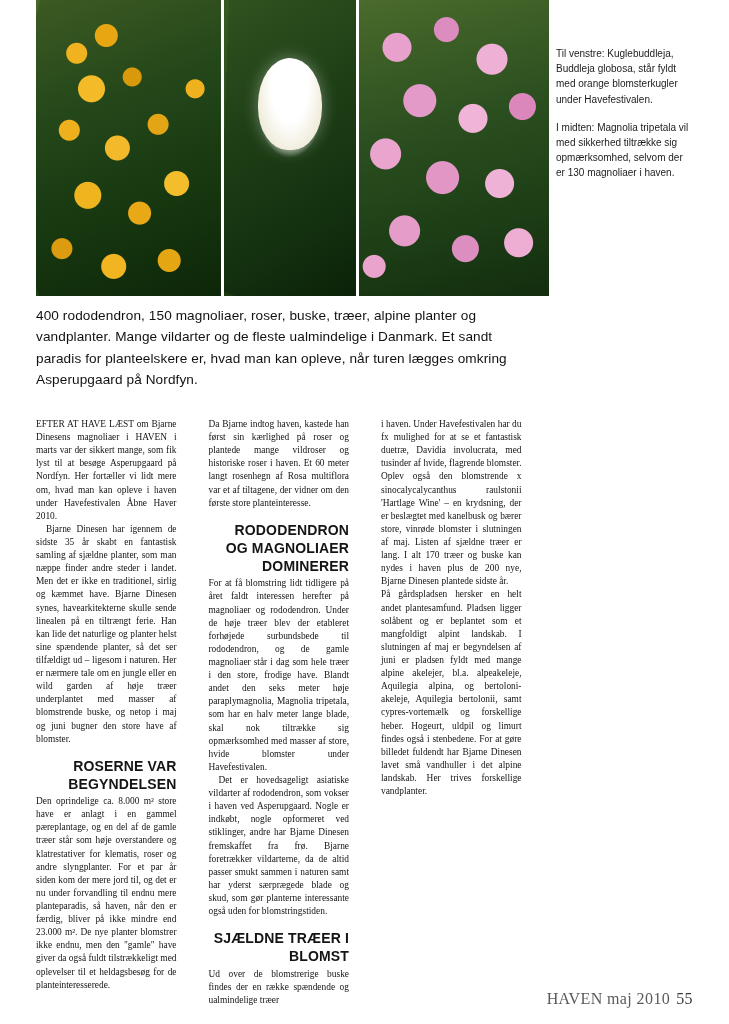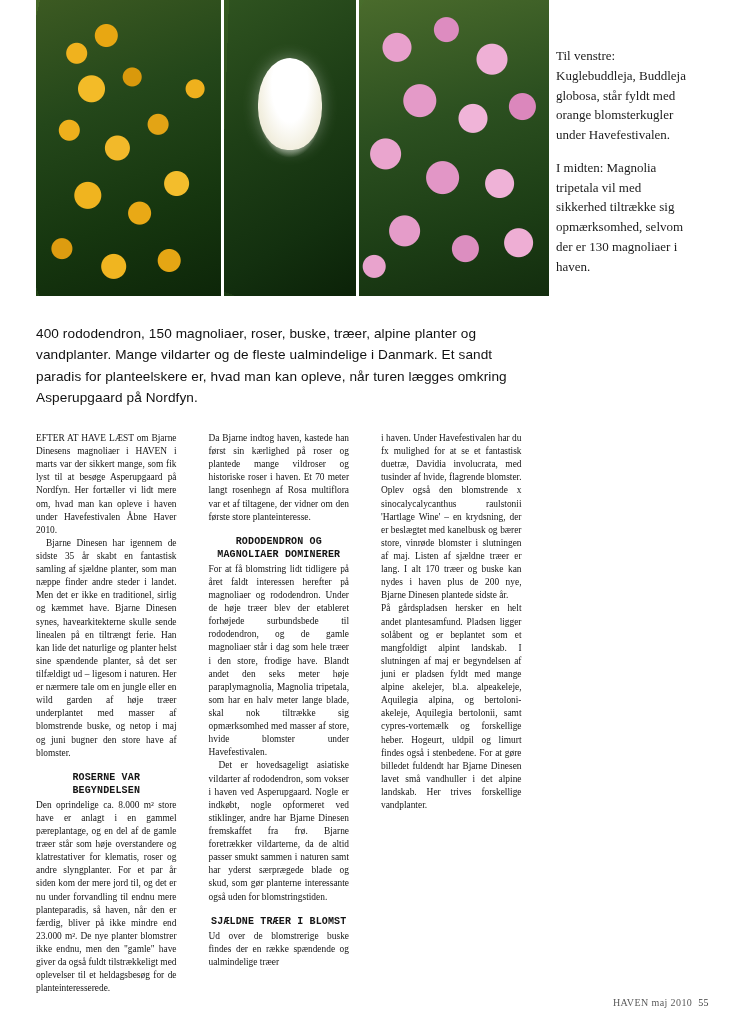"Til venstre: Kuglebuddleja, Buddleja" .caption-col { font-family: Liberation Serif, serif -> Liberation Sans, sans-serif; font-size: 13px -> 10px }
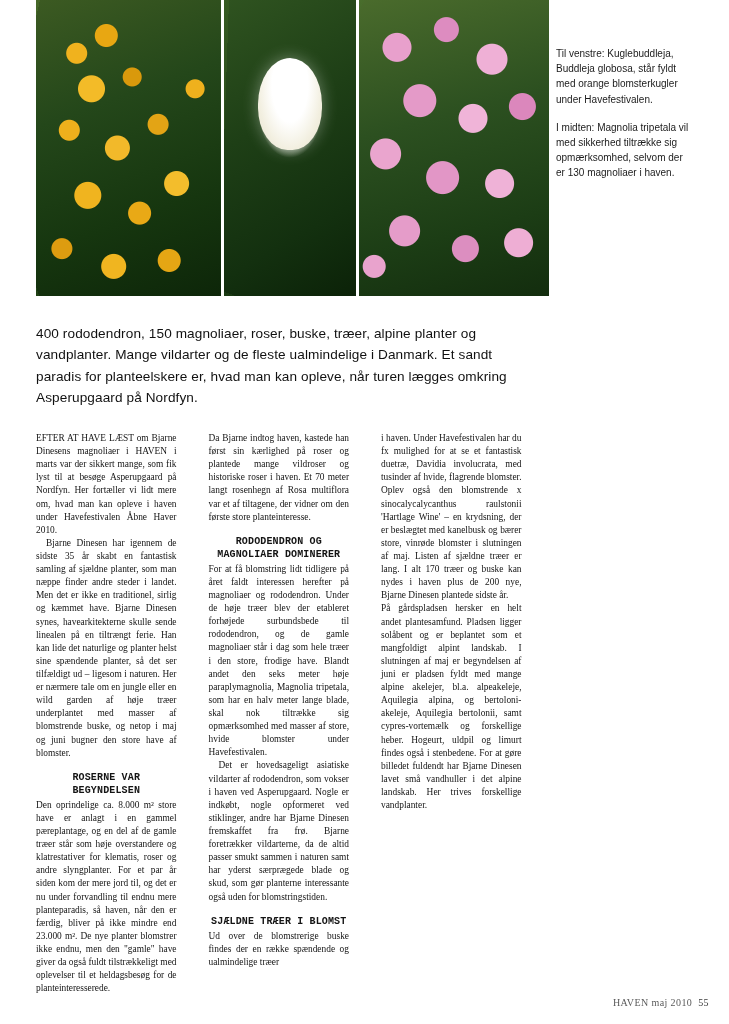"400 rododendron, 150 magnoliaer, roser," .deck { top: 323px -> 305px }
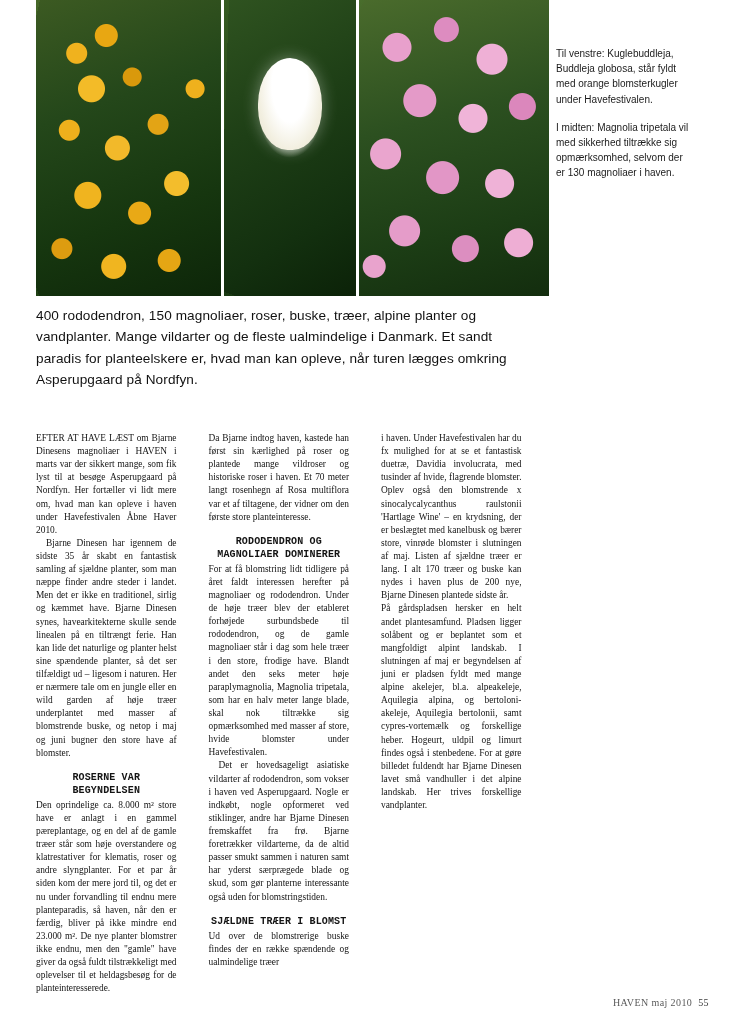"EFTER AT HAVE LÆST om" .body-cols { top: 432px -> 418px }
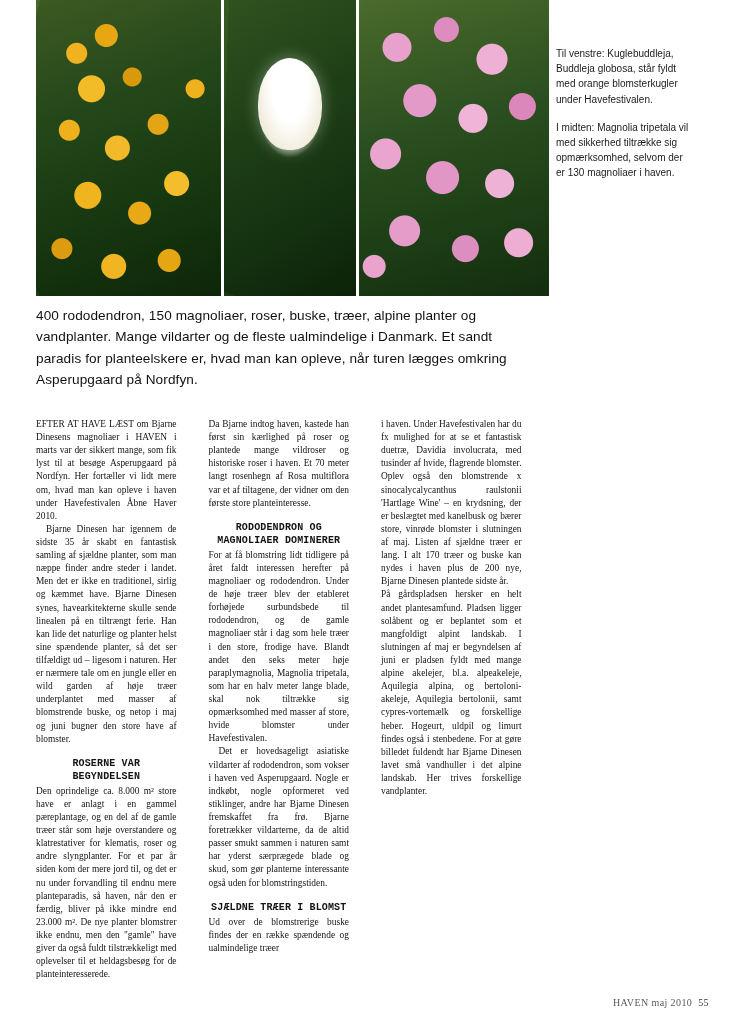"Da Bjarne indtog haven, kastede" p.first { text: 70 -> 60 }
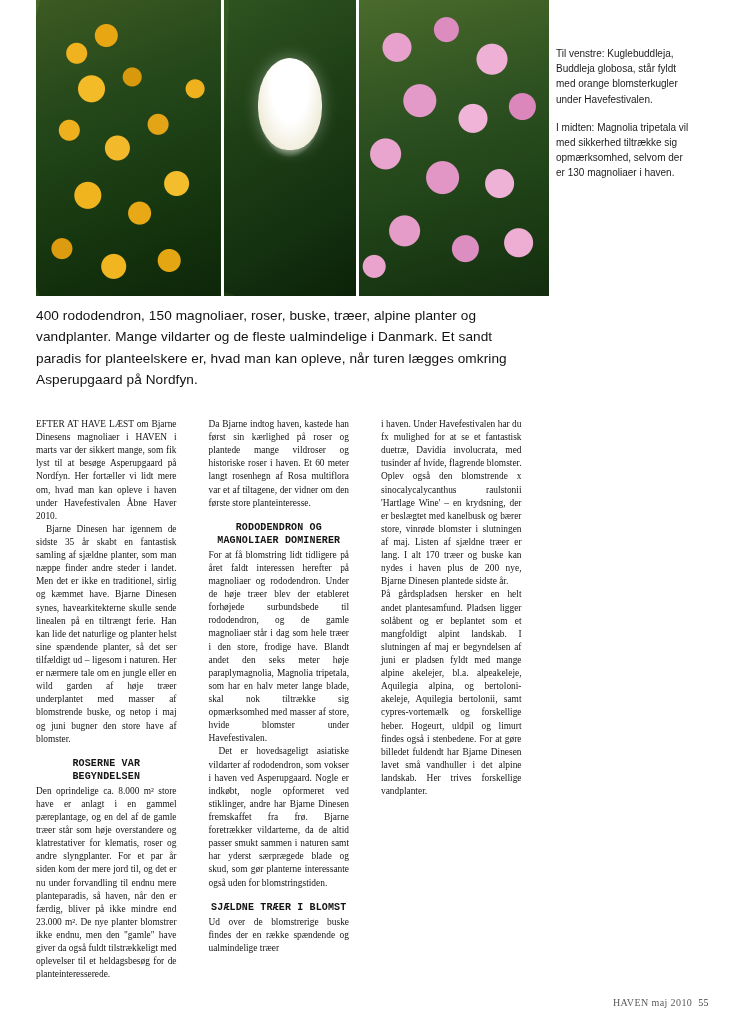"RODODENDRON OG MAGNOLIAER DOMINERER" .col h3 { font-family: Liberation Mono, monospace -> Liberation Sans, sans-serif; font-size: 10px -> 14px; text-align: center -> right }
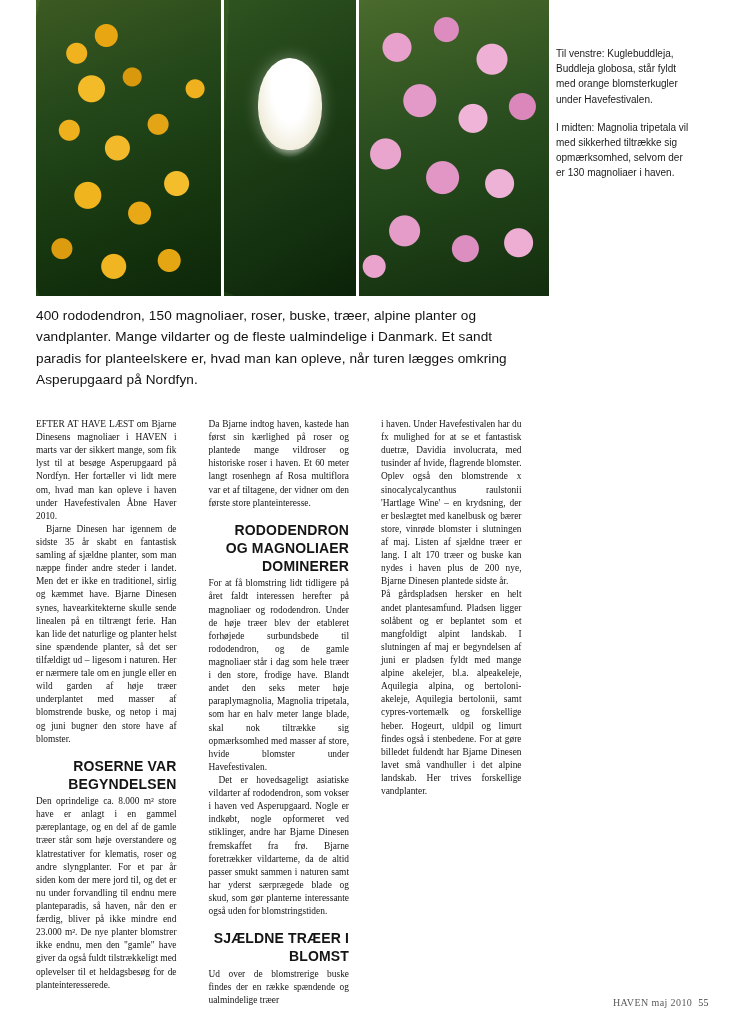"HAVEN maj 2010 55" .footer { font-size: 10px -> 16px; right: 20px -> 36px }
